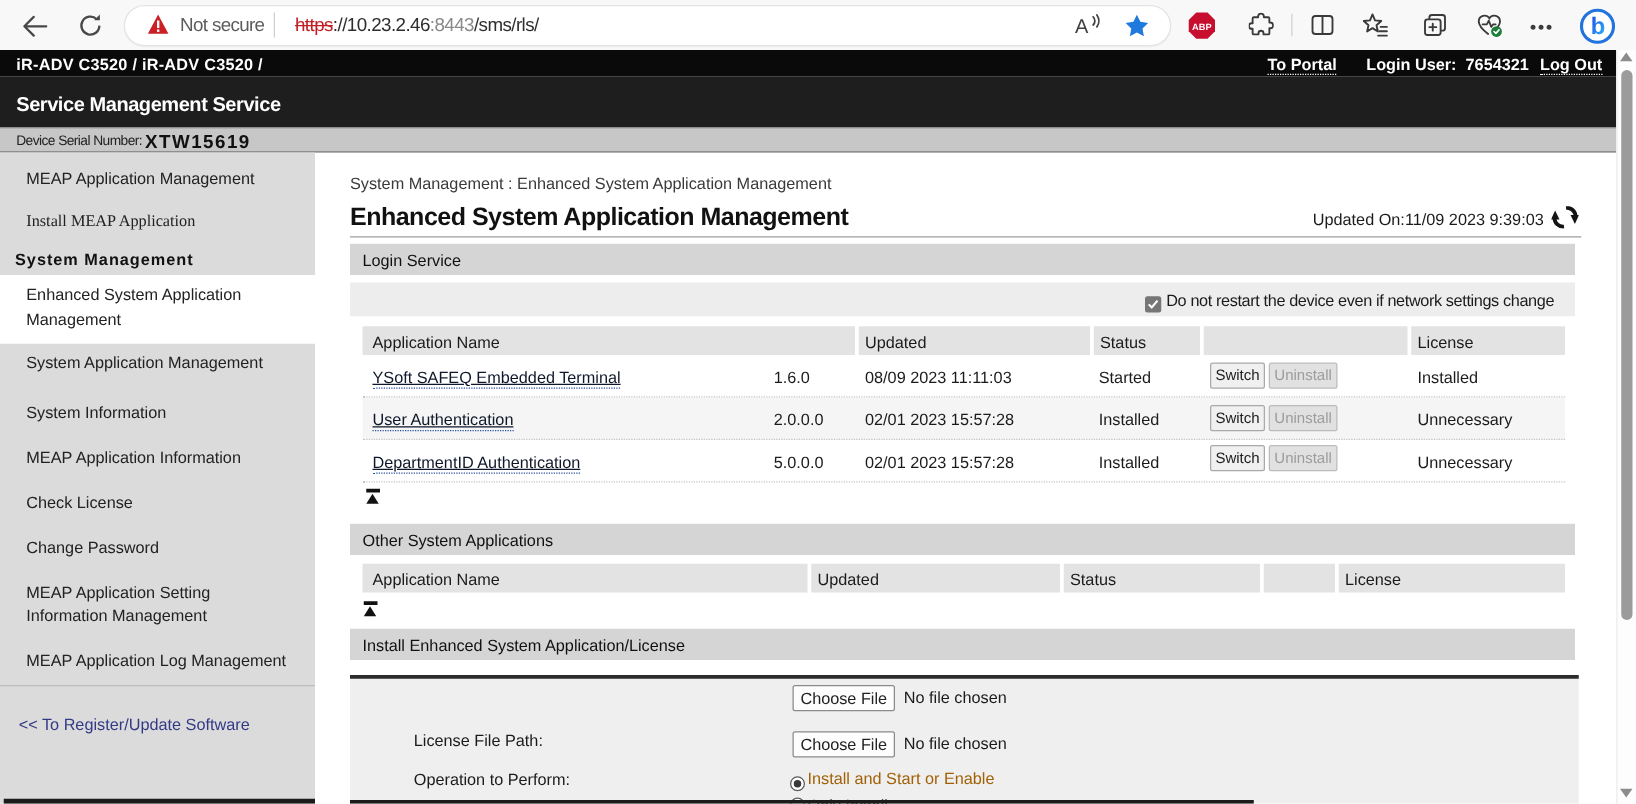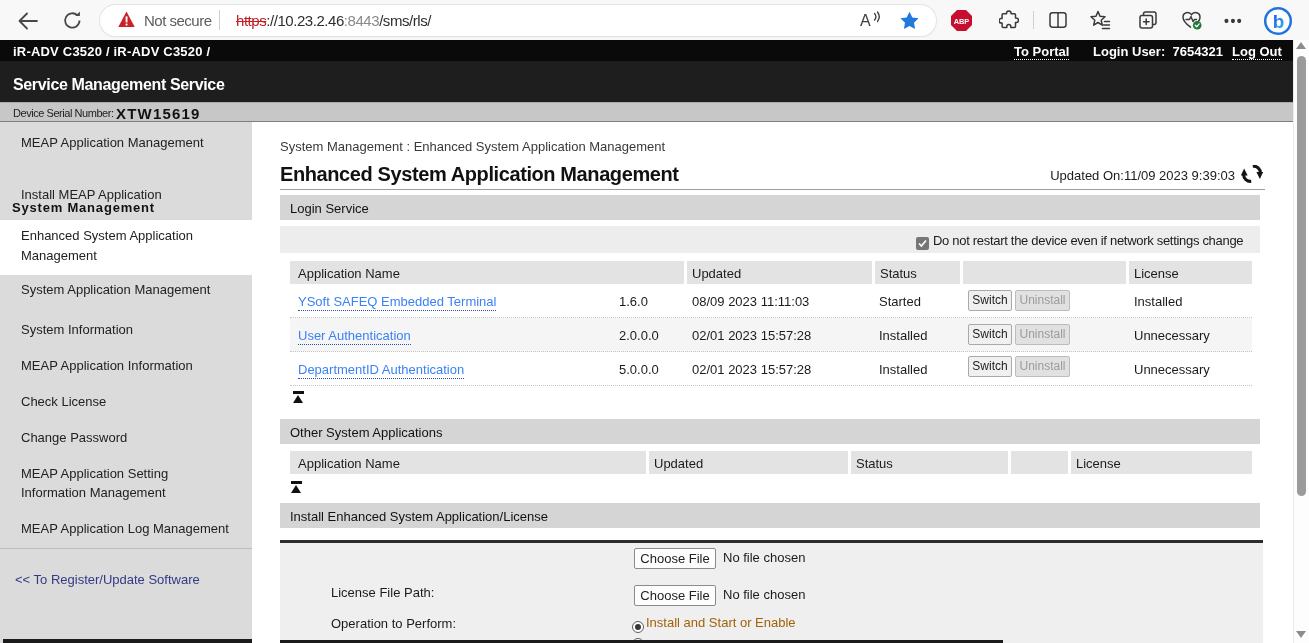"Install MEAP Application" div.sitem { font-family: none -> Liberation Serif, serif; top: 63px -> 45px }
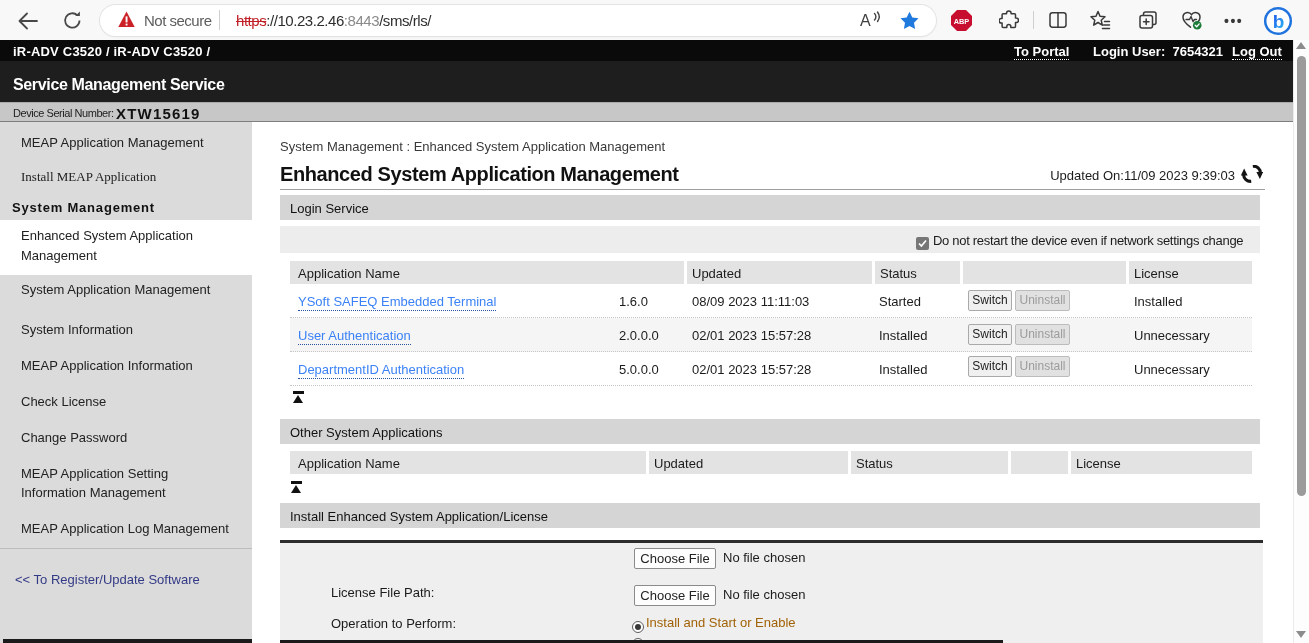"YSoft SAFEQ Embedded Terminal" .link { color: #3b82f6 -> #0f172a; text-decoration: none -> underline }
